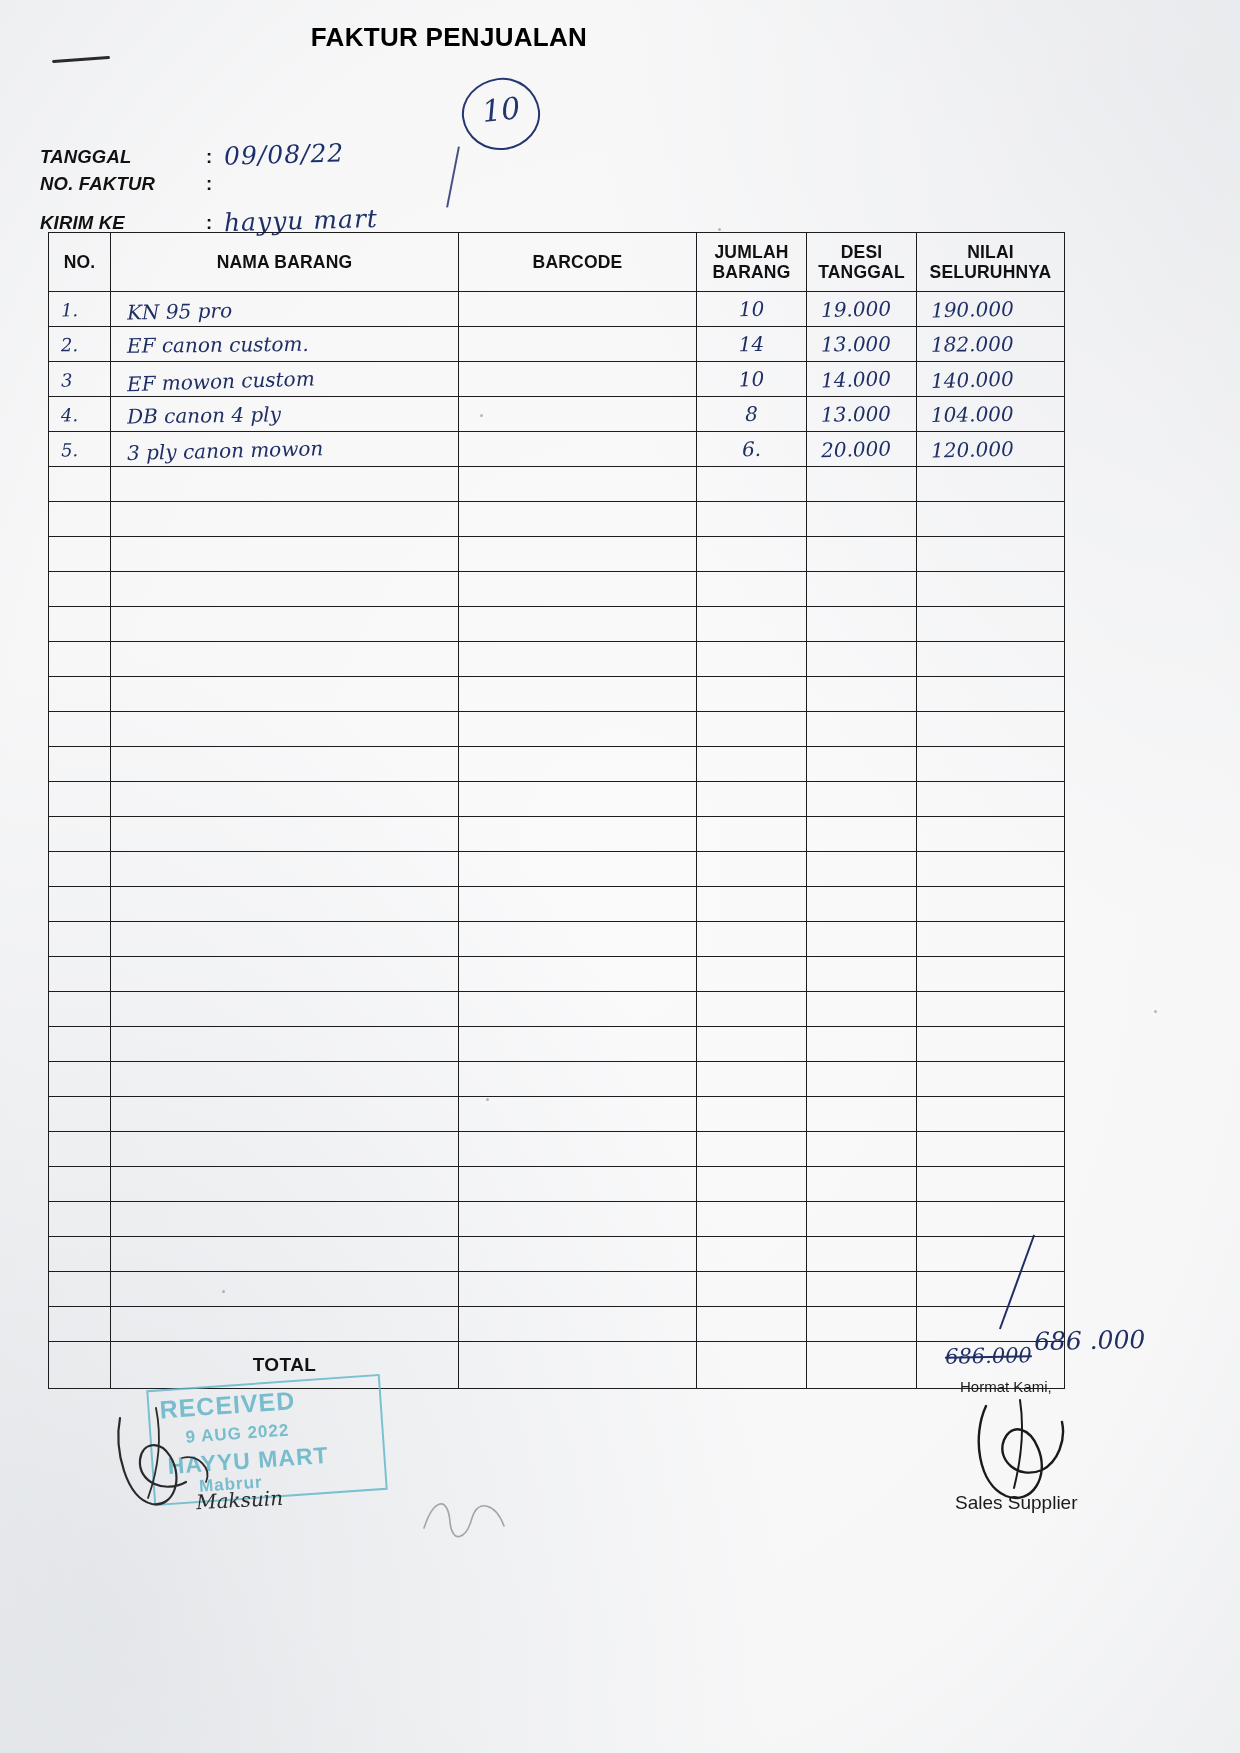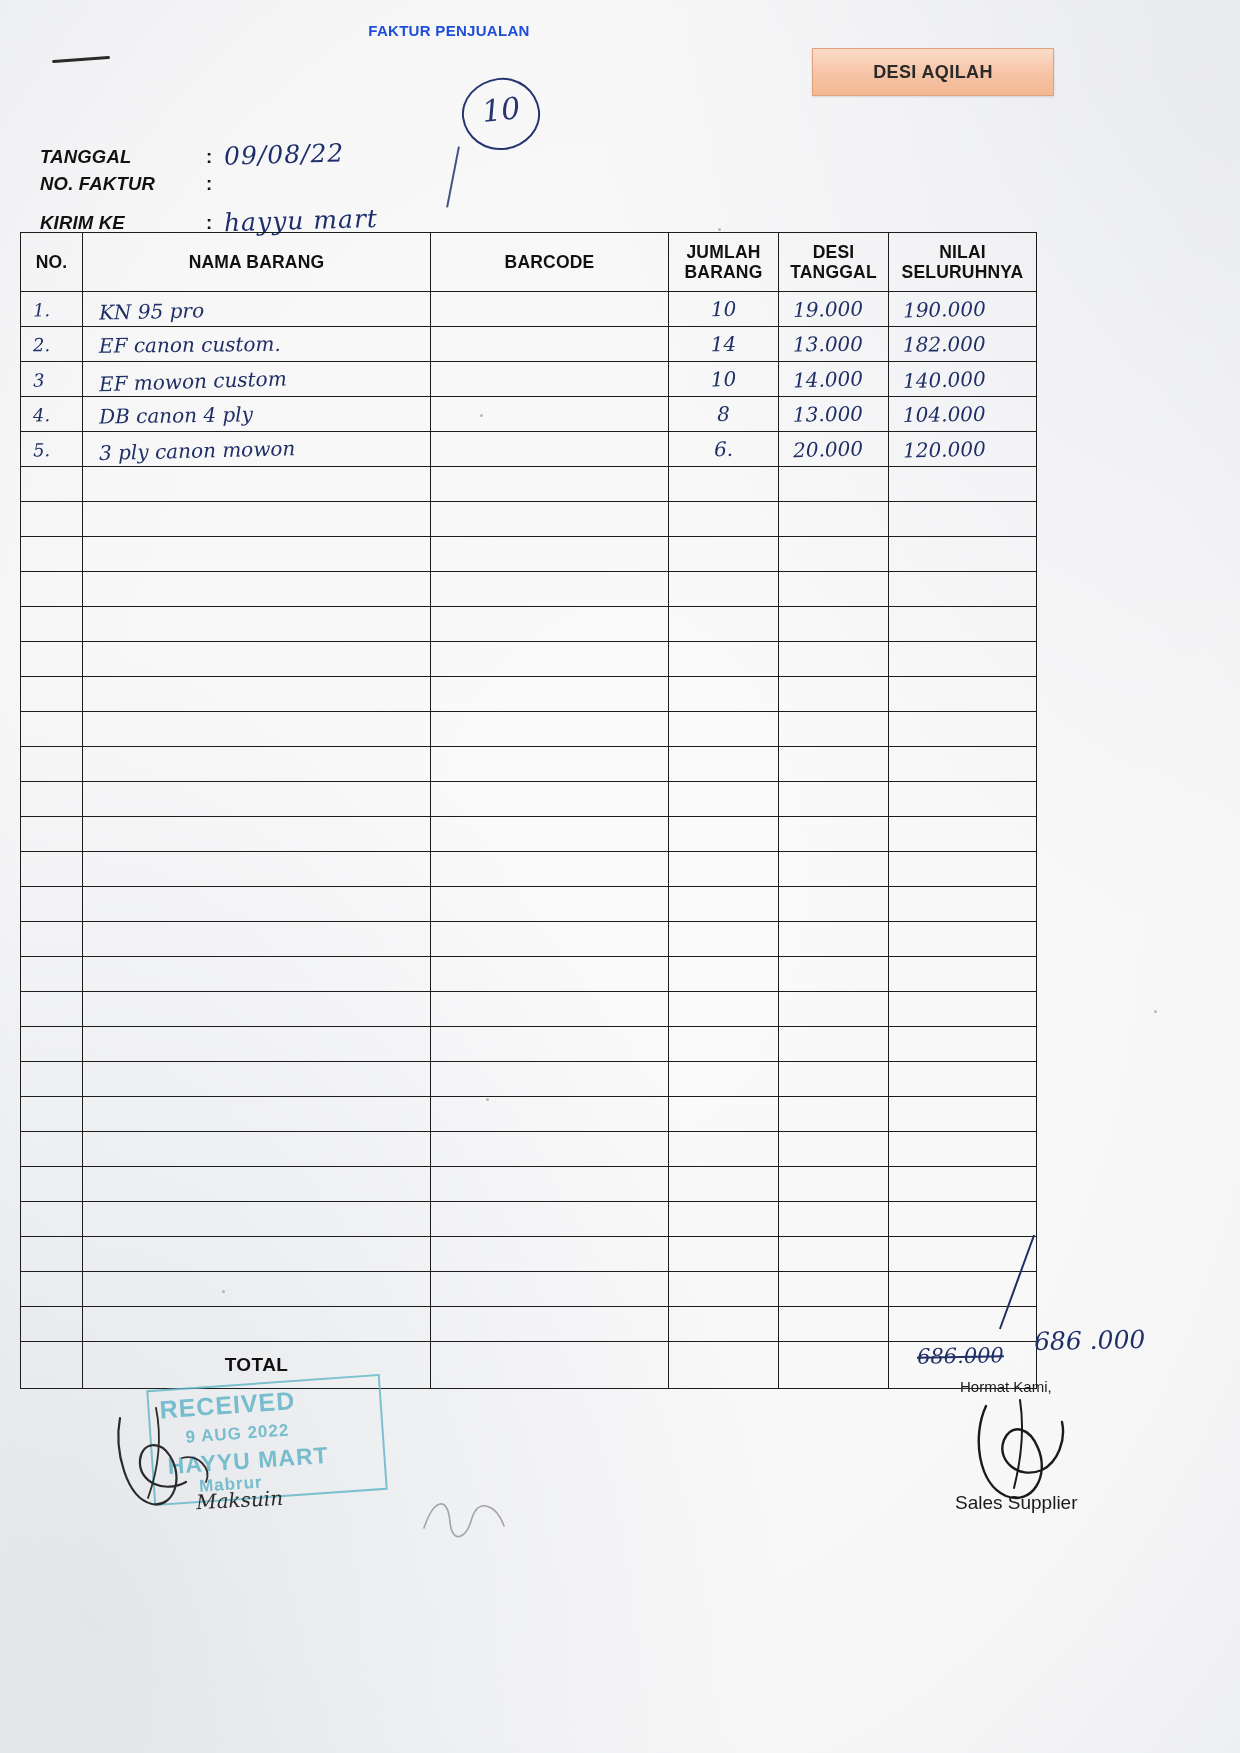"FAKTUR PENJUALAN" .doc-title { color: #1d4ed8 -> #000000; font-size: 15px -> 26px }
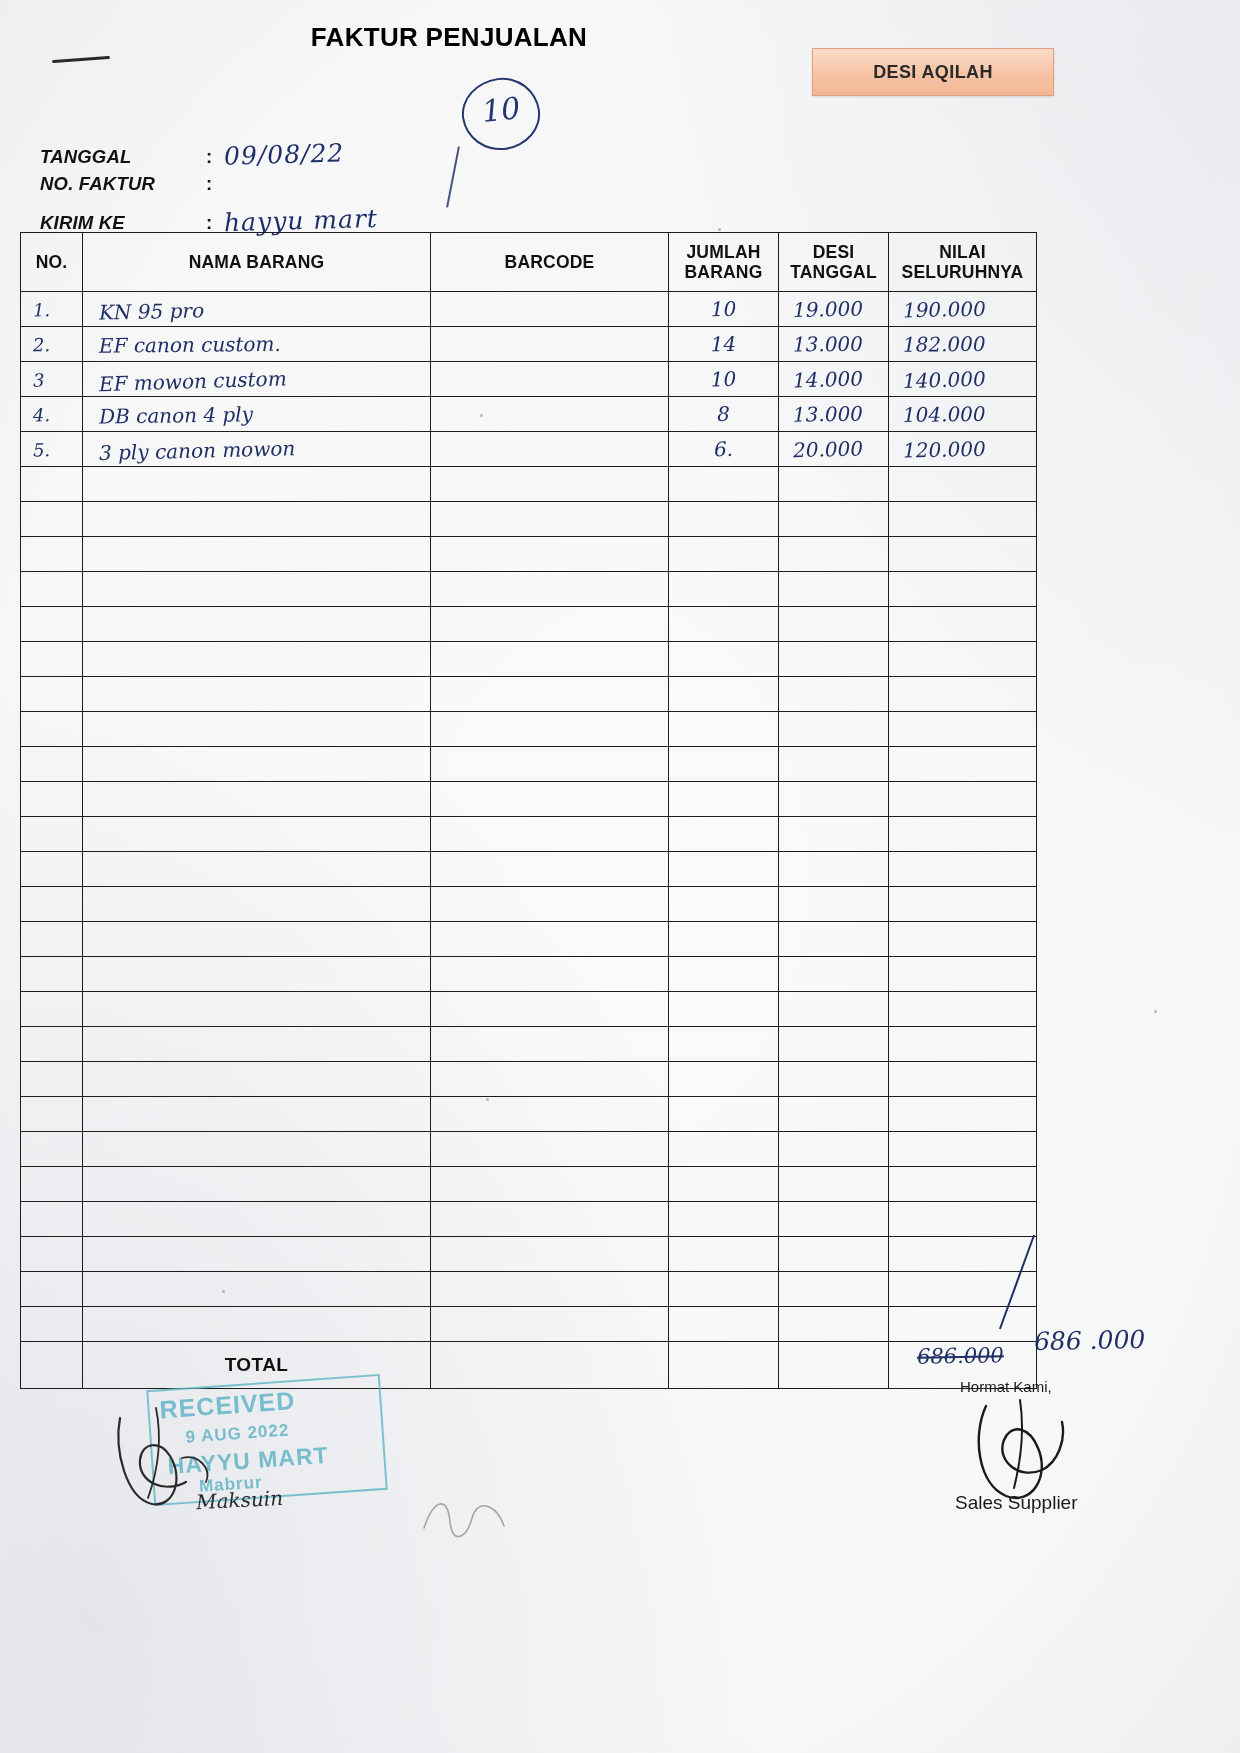"DESI AQILAH" div.vendor-badge { html: <div> <span>DESI AQILAH</span> </div> -> none }
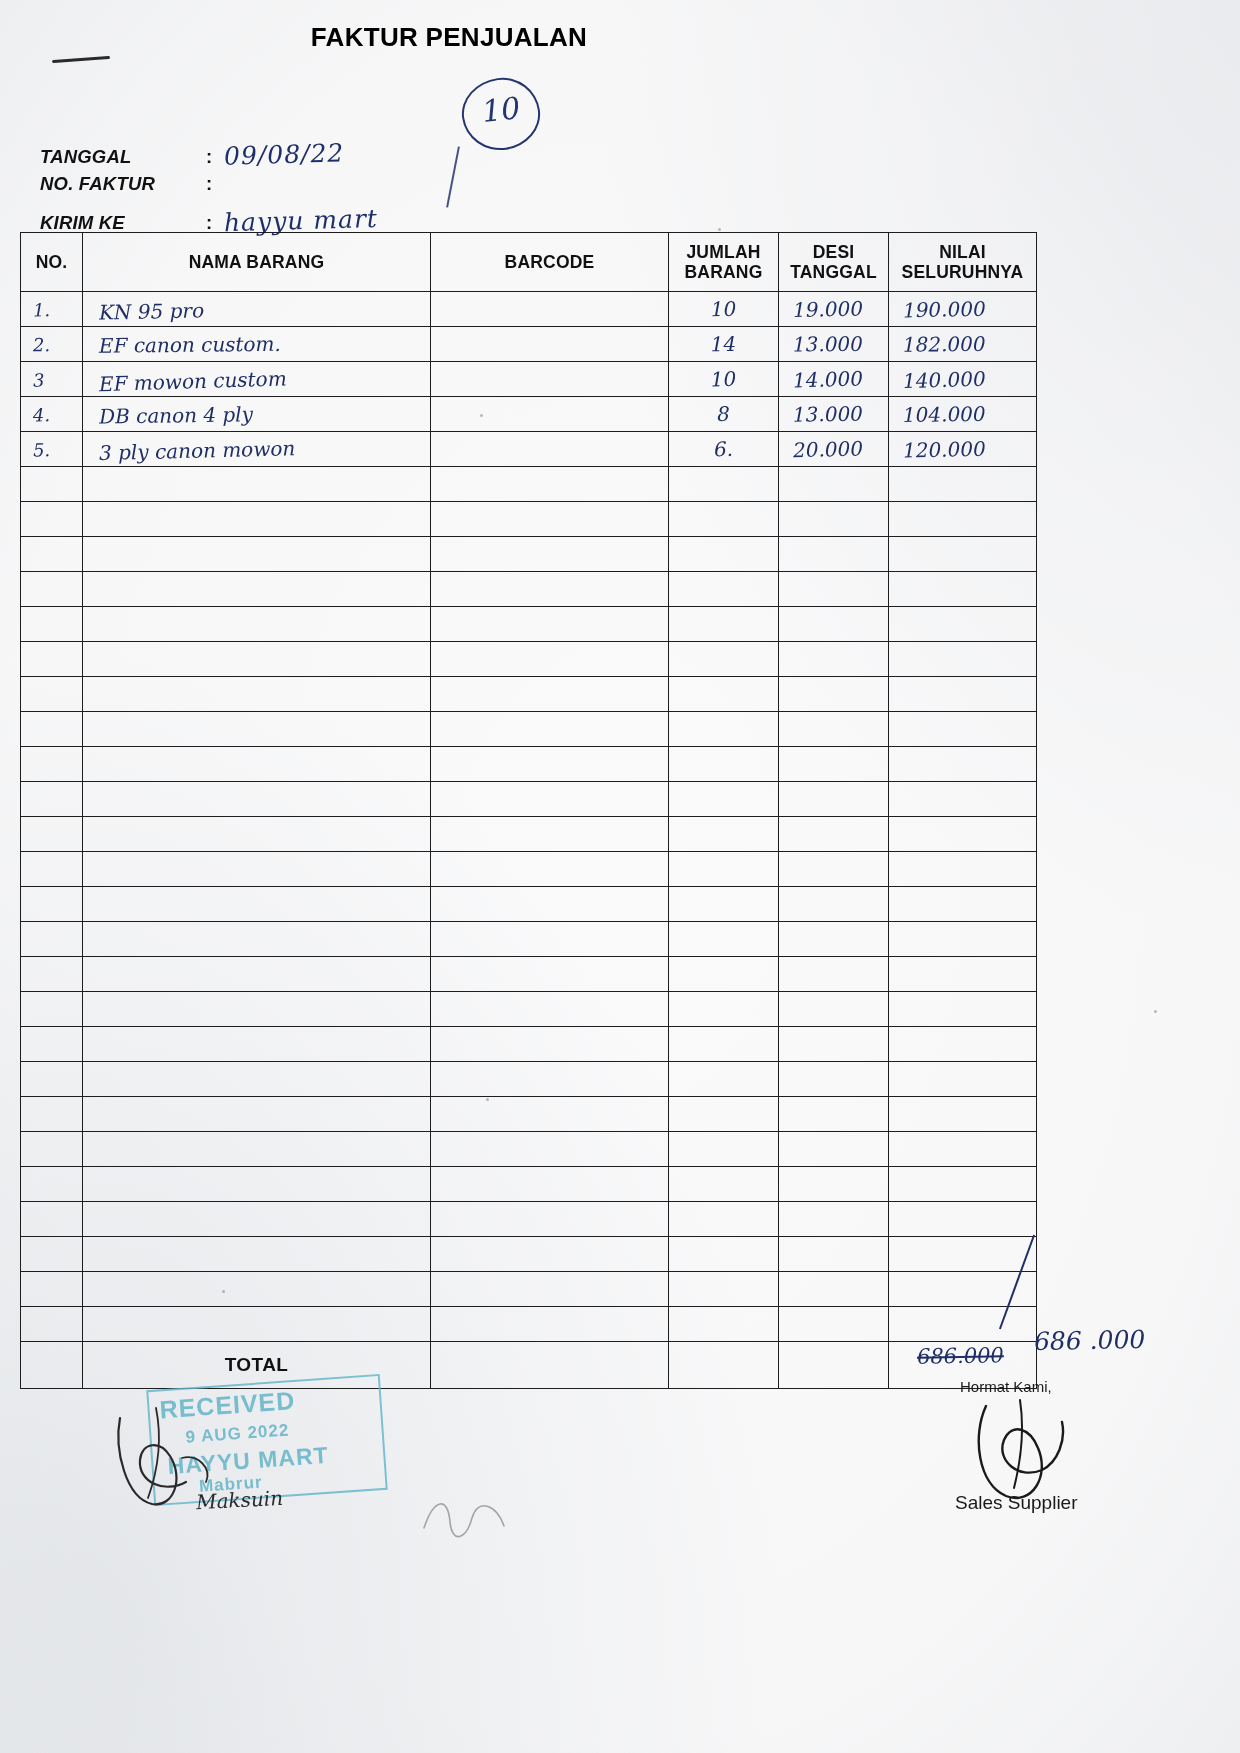"NO." .table-wrap { left: 20px -> 48px }
